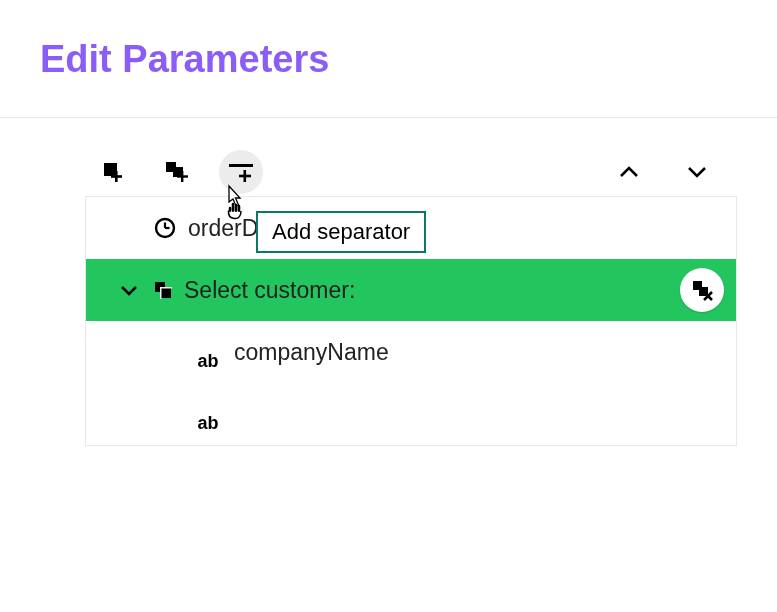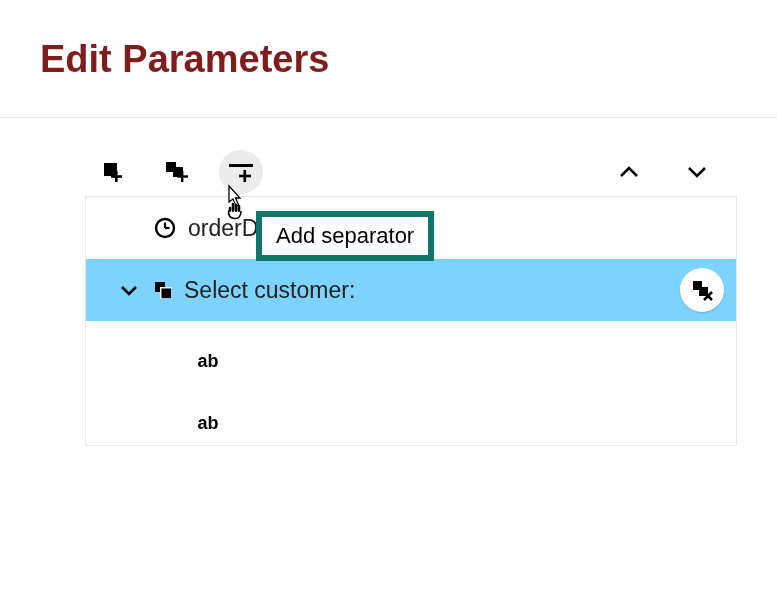"Edit Parameters" .header h1 { color: #7f1d1d -> #8b5cf6 }
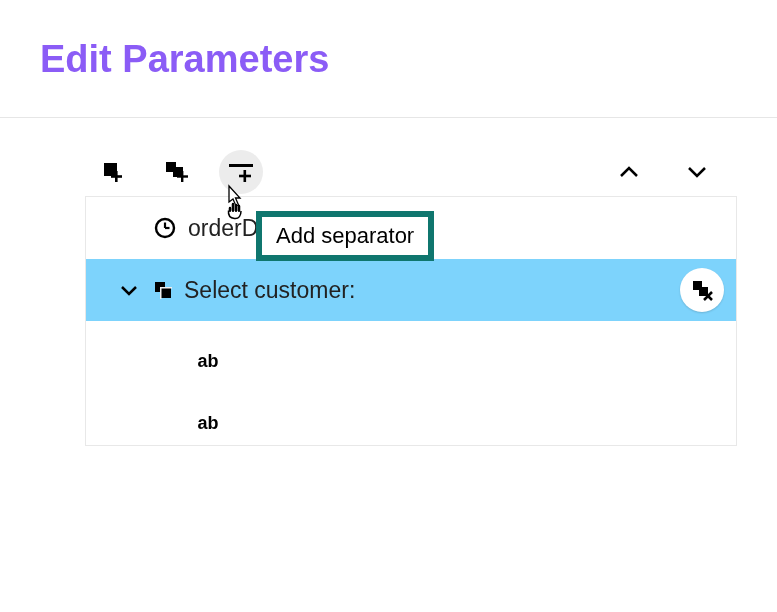"Add separator" .tooltip { border: 6px solid #0f766e -> 2px solid #0f766e }
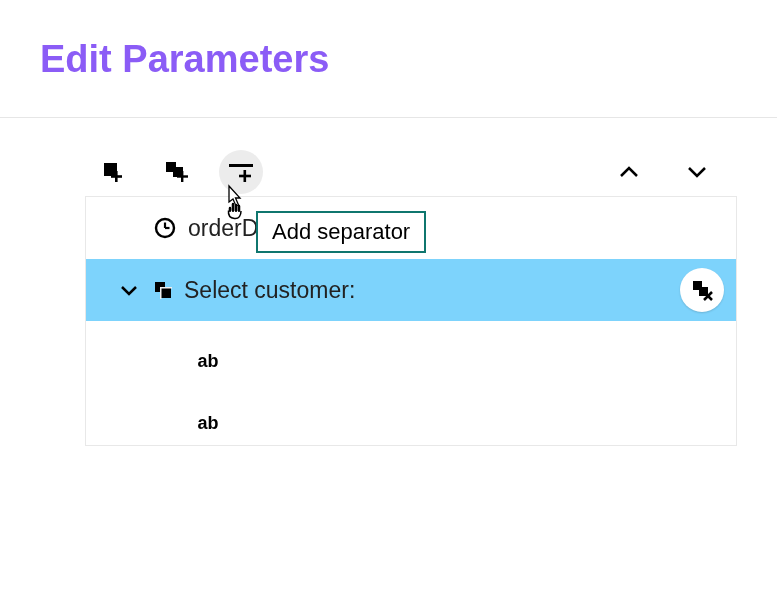"Select customer:" .row.group { background: #7dd3fc -> #22c55e }
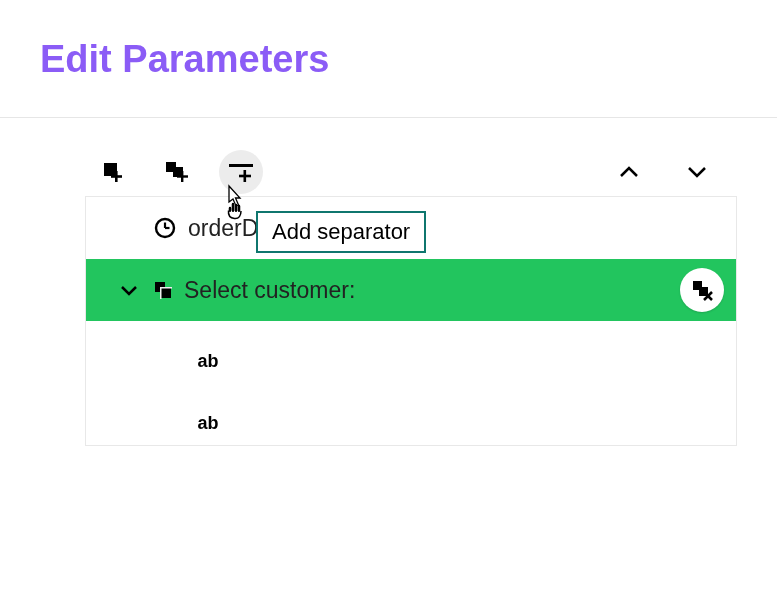"companyName" span.label { html: none -> <span>companyName</span> }
